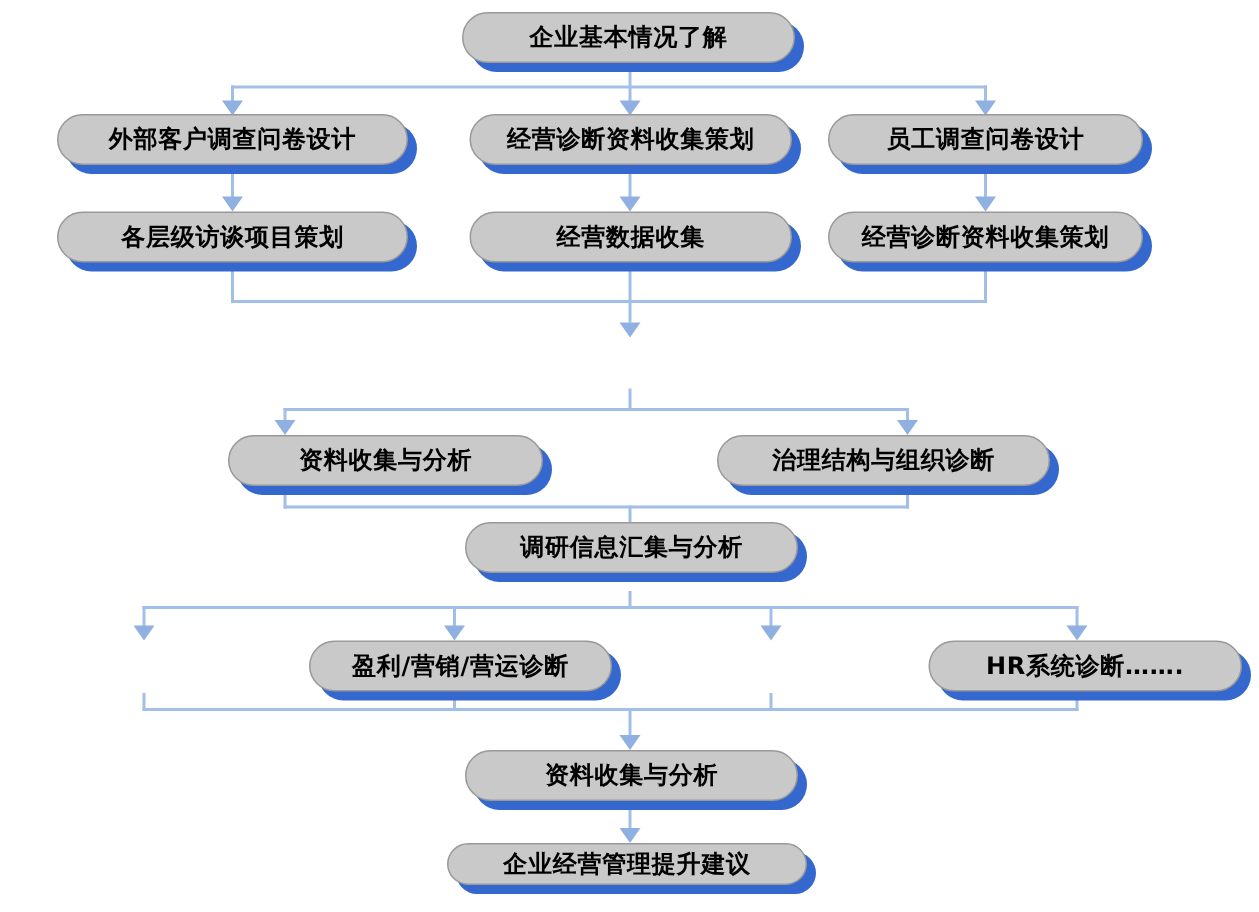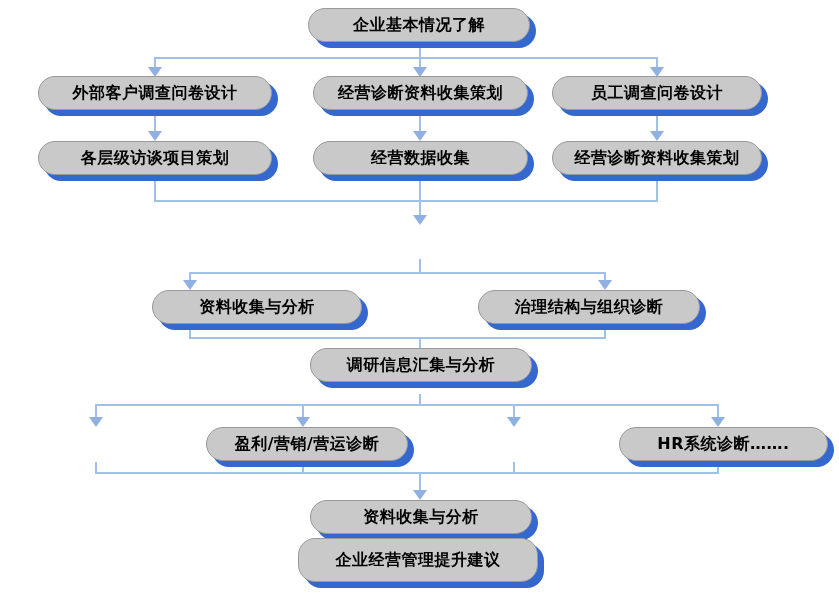"企业经营管理提升建议" div.node { height: 44px -> 28px; top: 538px -> 562px }
